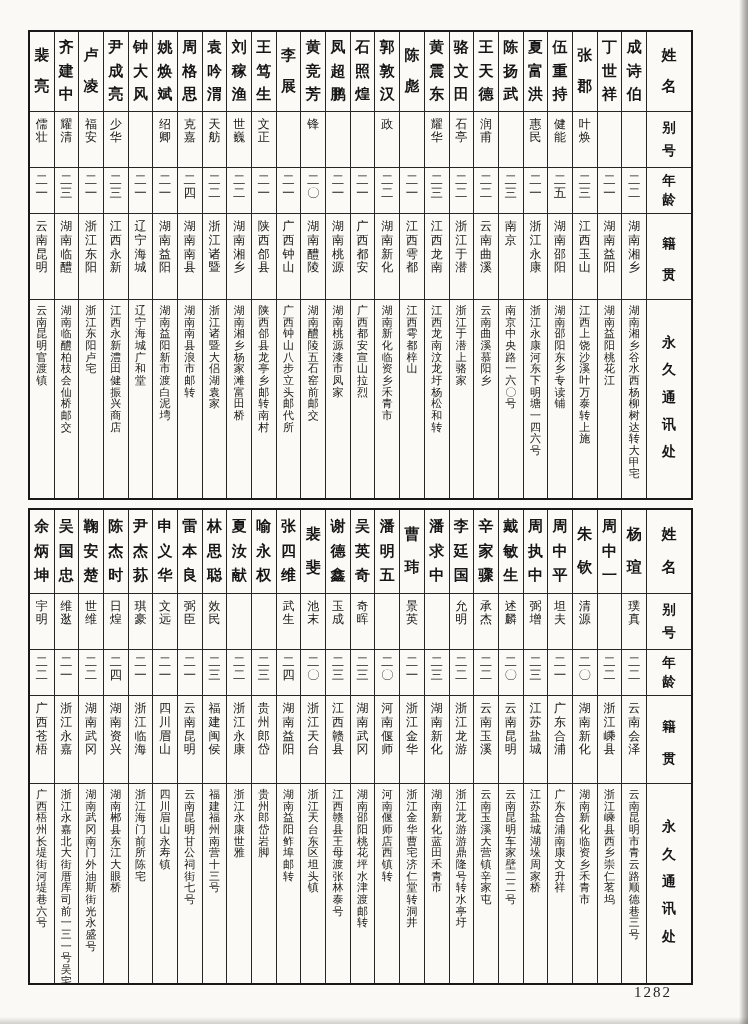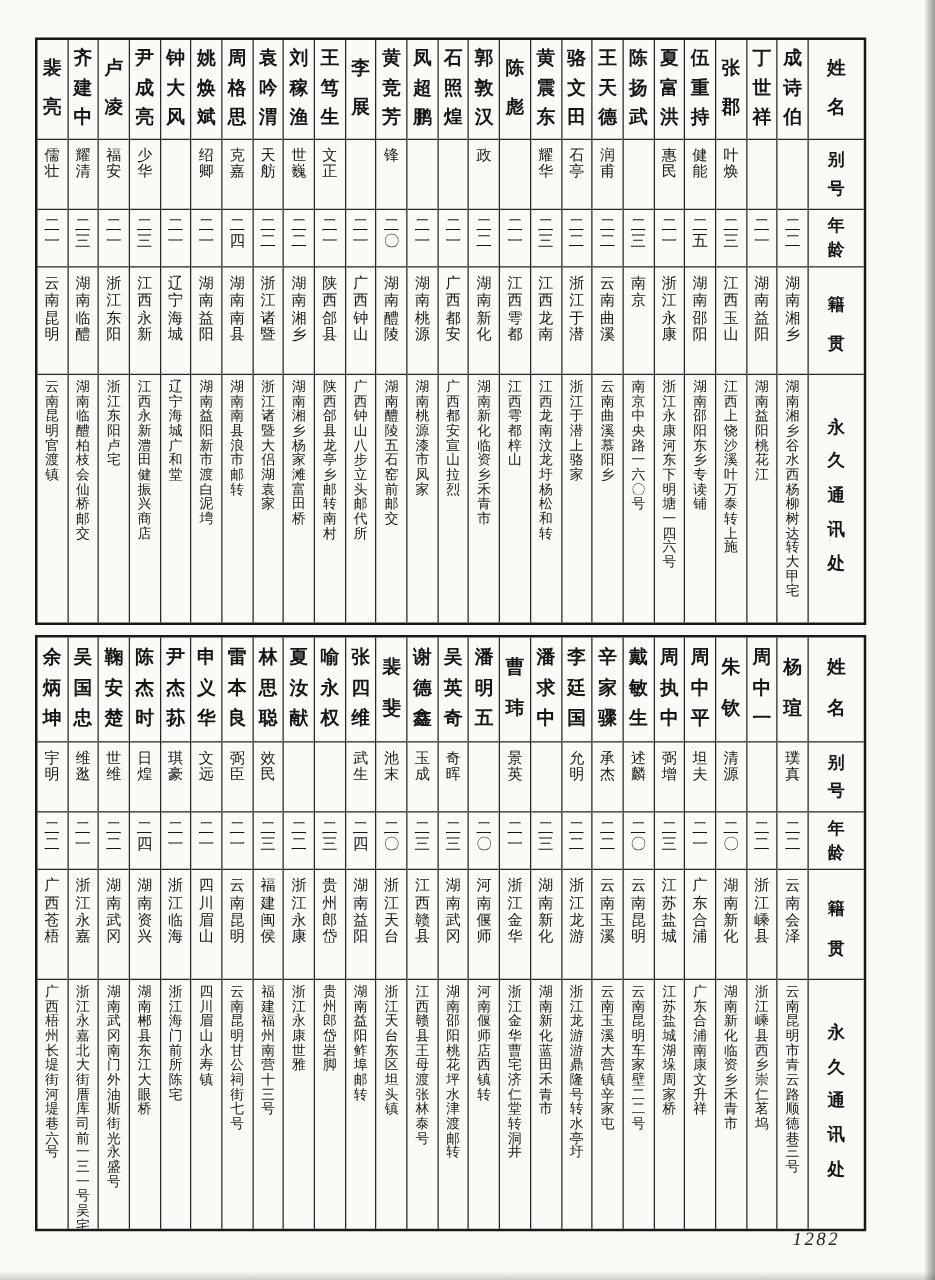"1282" .page-number { font-style: italic -> none }
